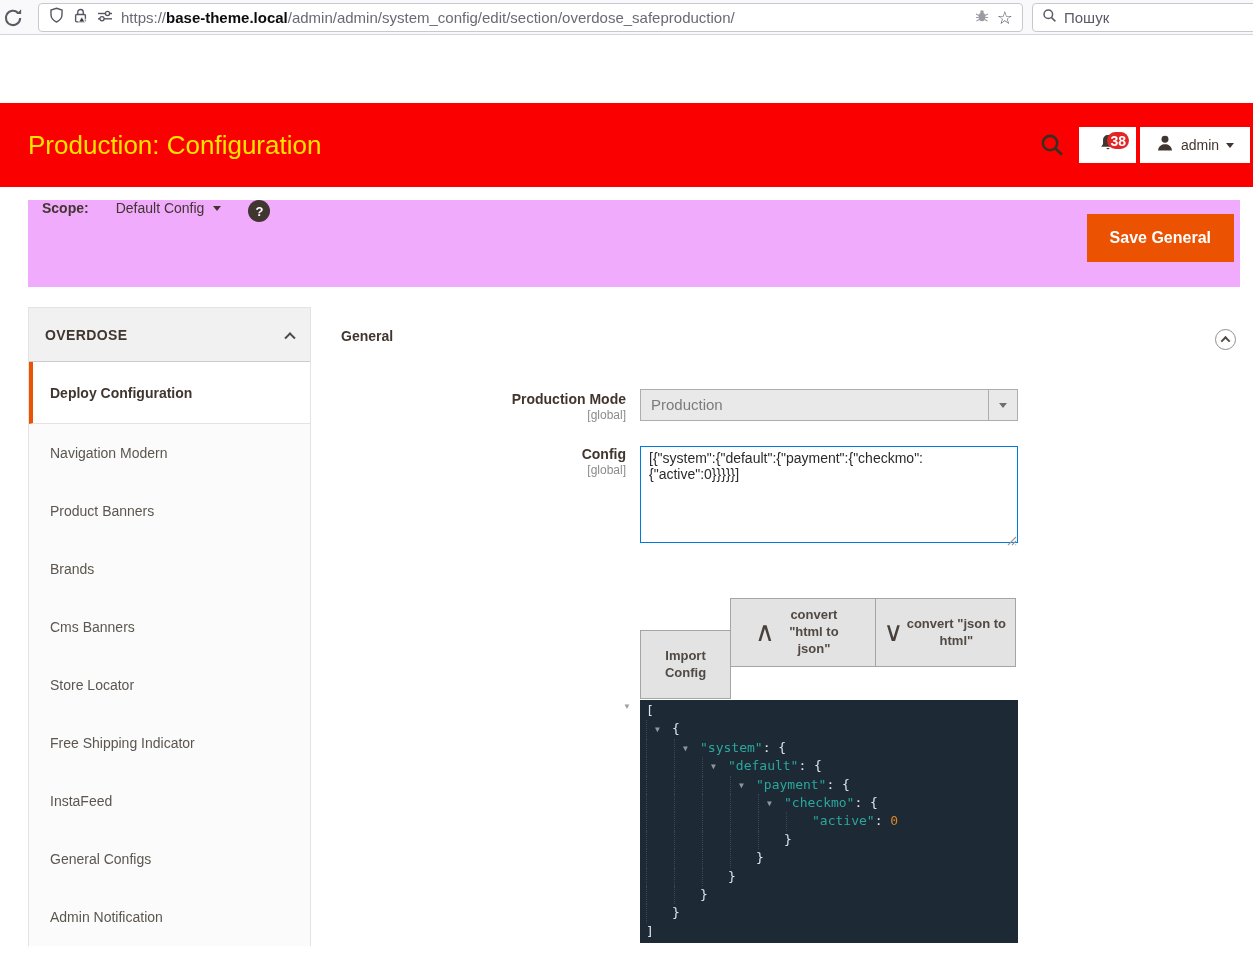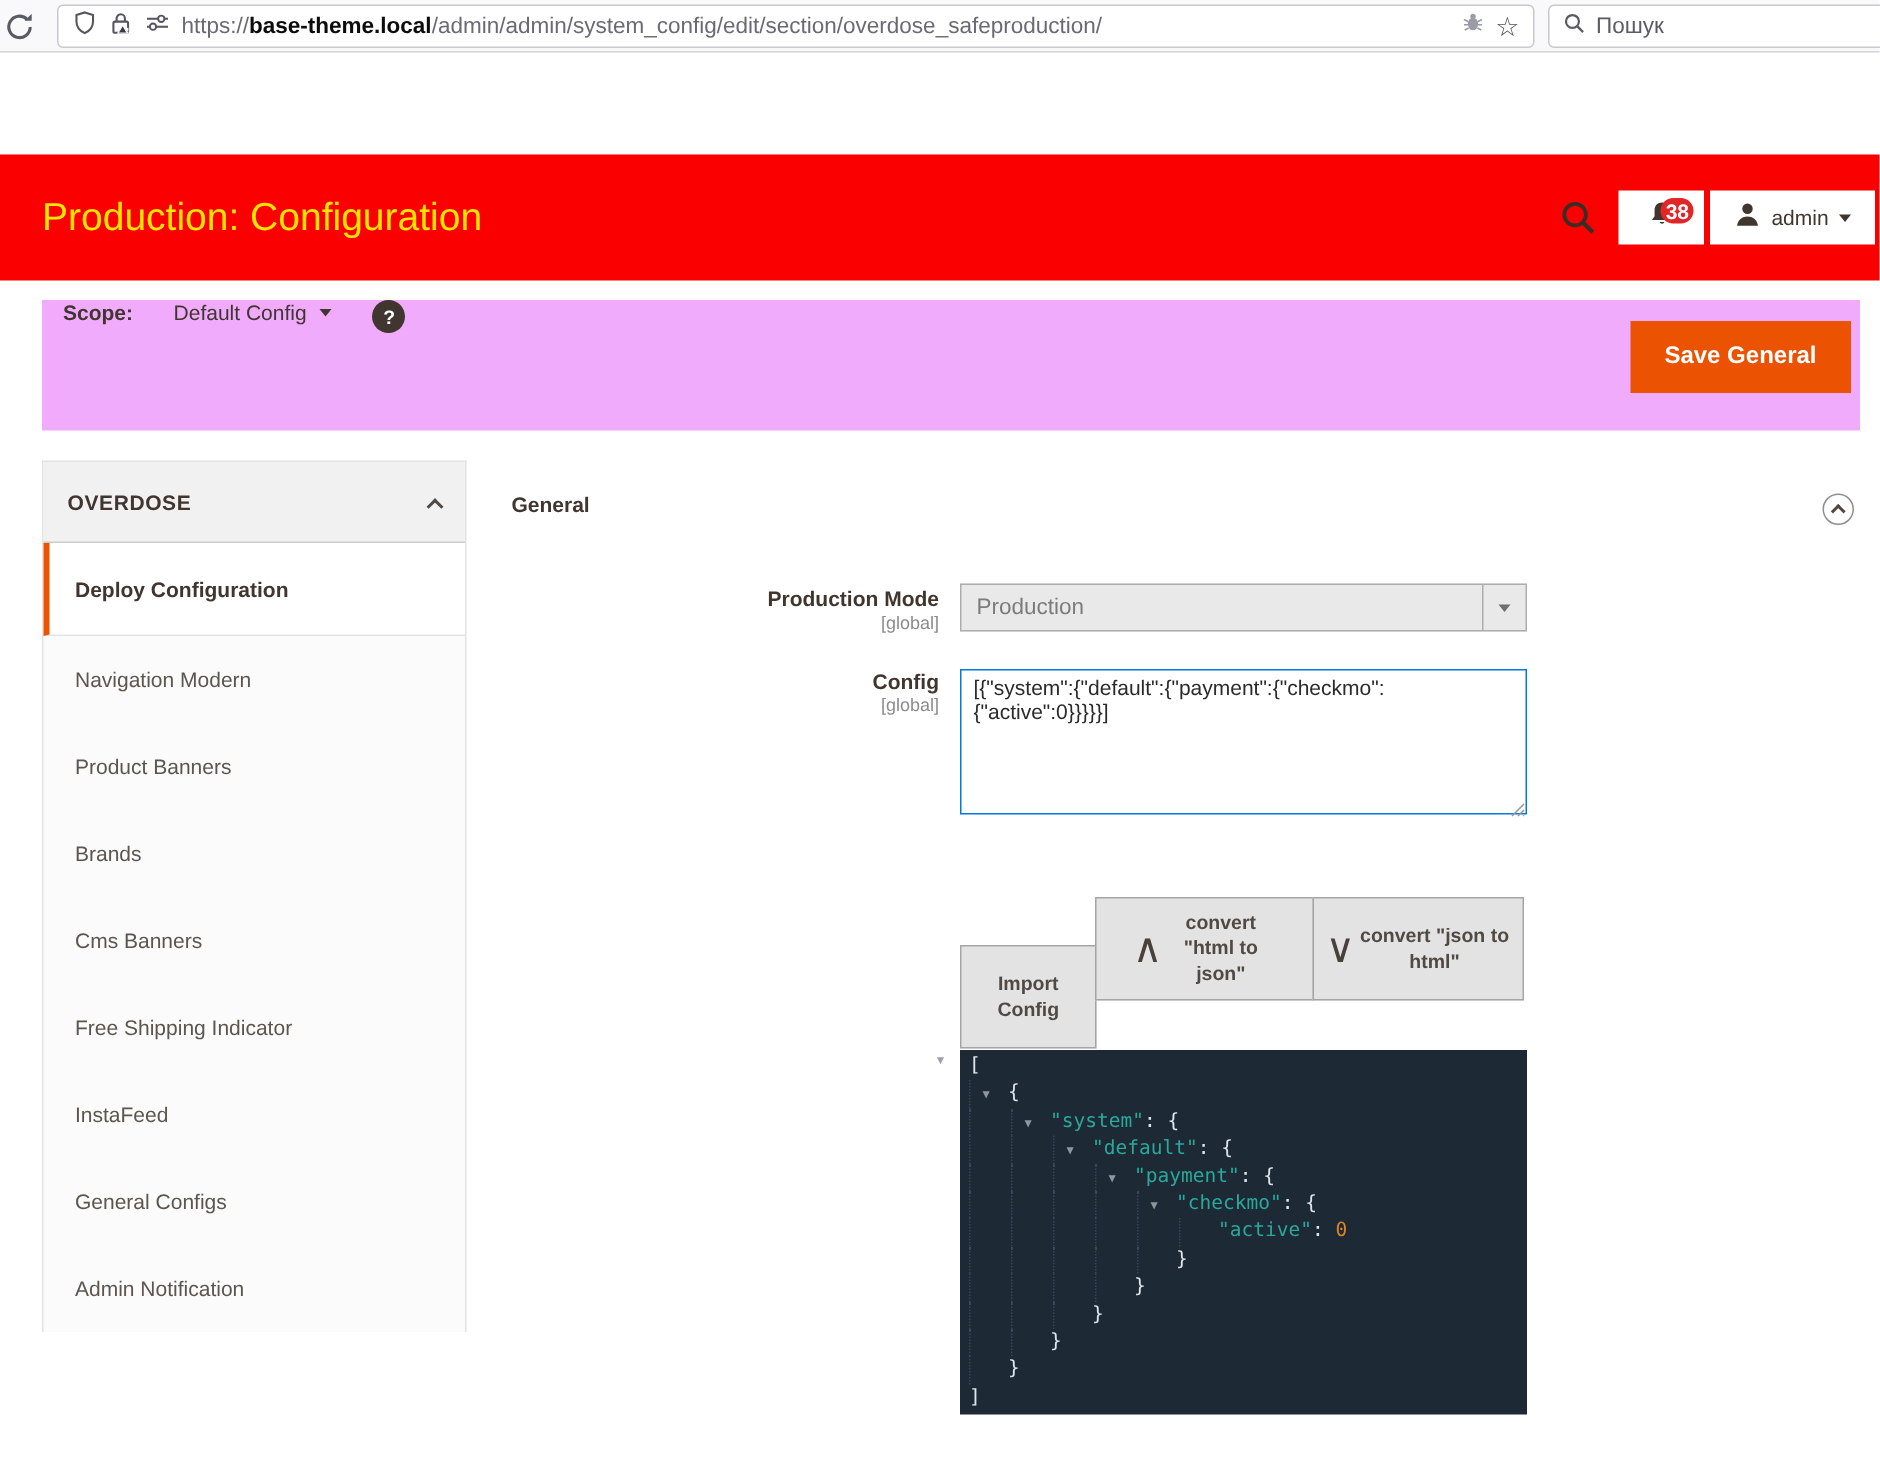"Store Locator" div.nav-item { html: none -> <div>Store Locator</div> }
